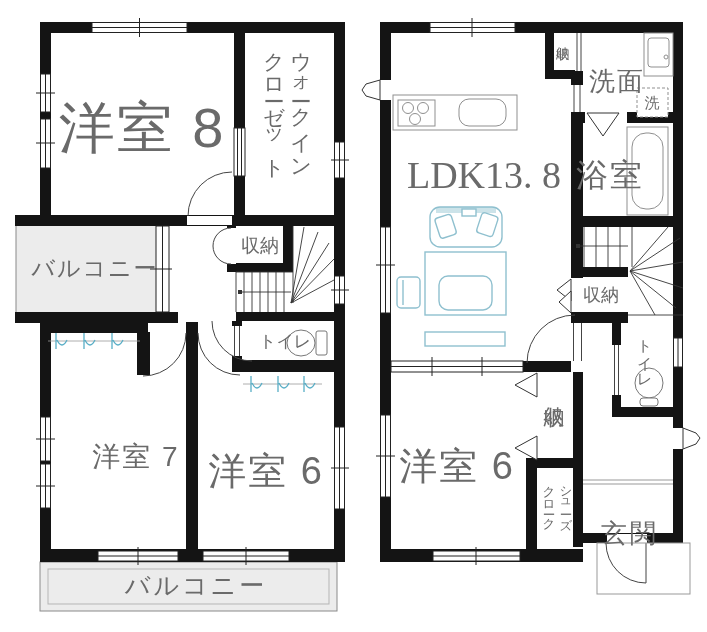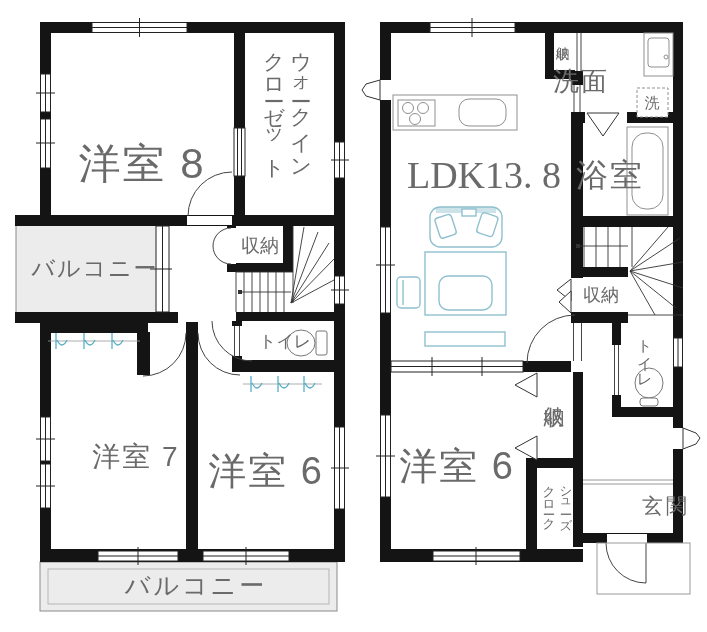"洗面" div.lbl { left: 581px -> 617px }
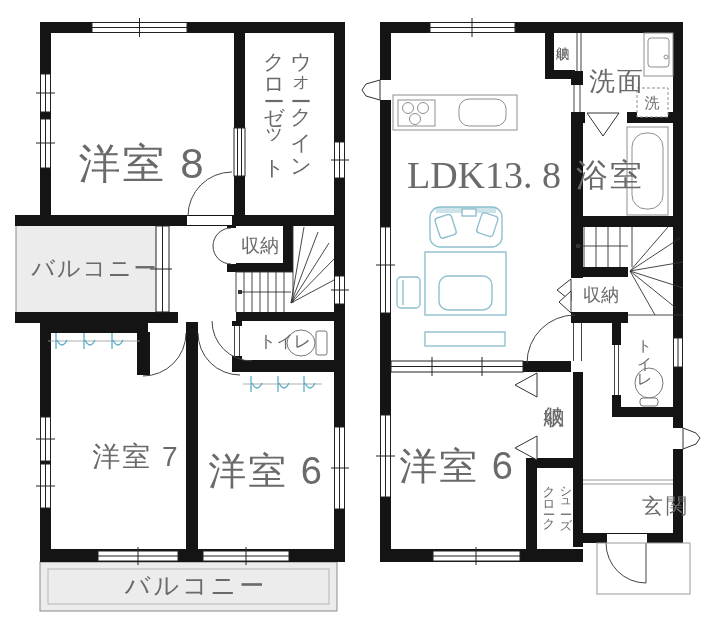"洋室 8" div.lbl { font-size: 42px -> 56px; margin-top: 36px -> none }
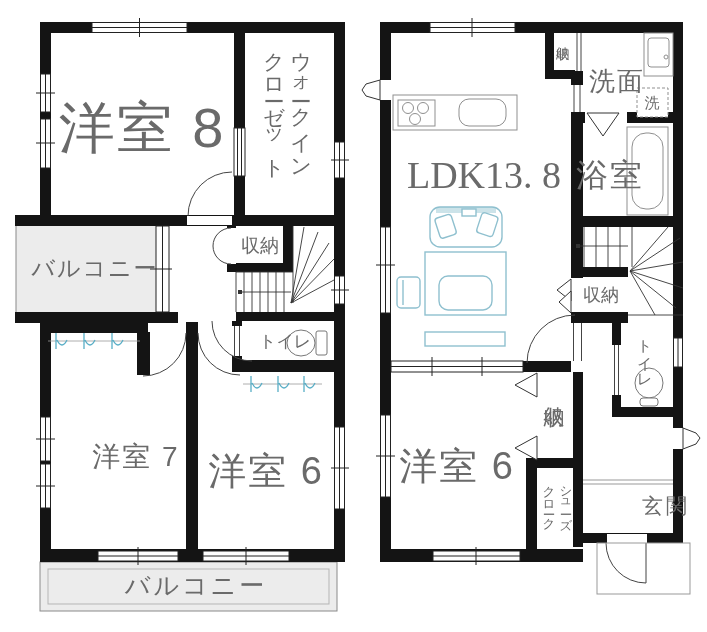"玄関" div.lbl { font-size: 21px -> 26px; margin-left: 36px -> none; top: 506px -> 534px }
